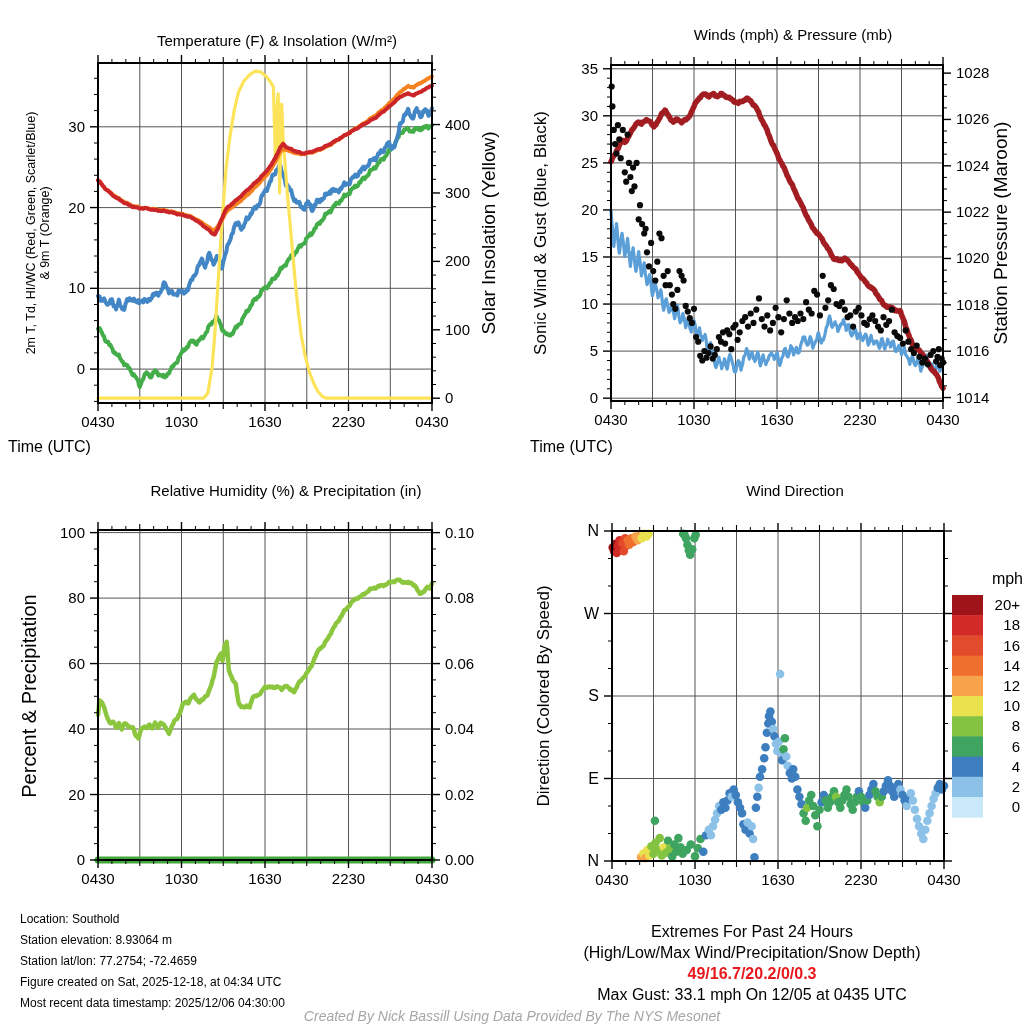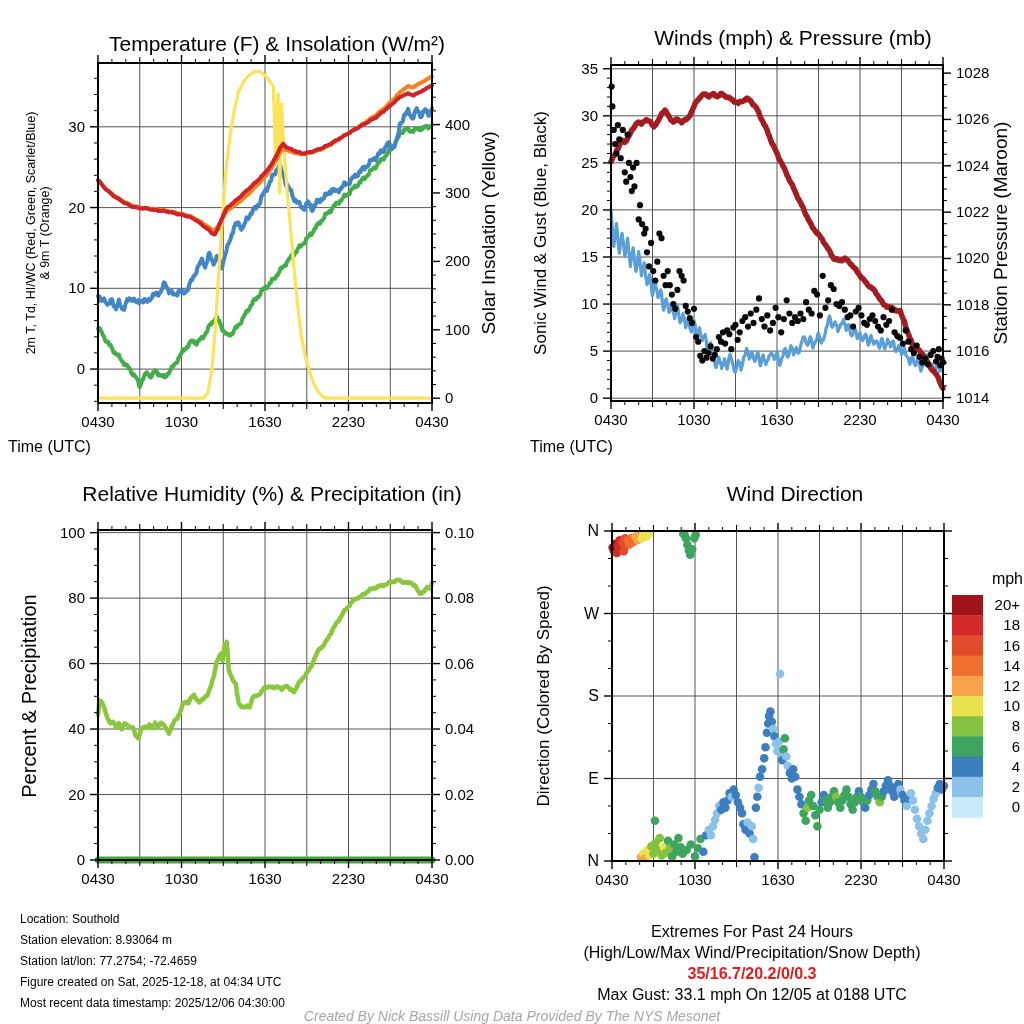"Temperature (F) & Insolation (W/m²)" .title { font-size: 21px -> 15px }
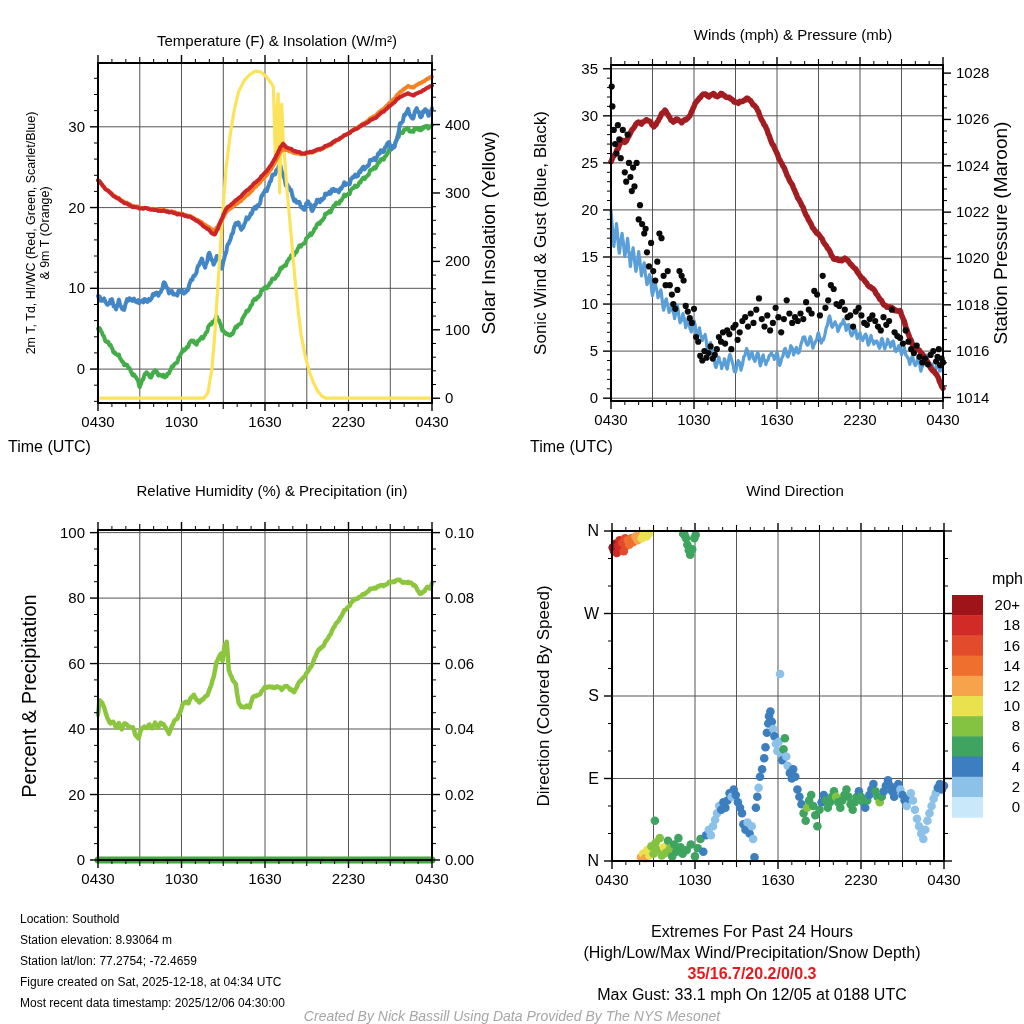"Relative Humidity (%) & Precipitation" #t2 { left: 5px -> 19px }
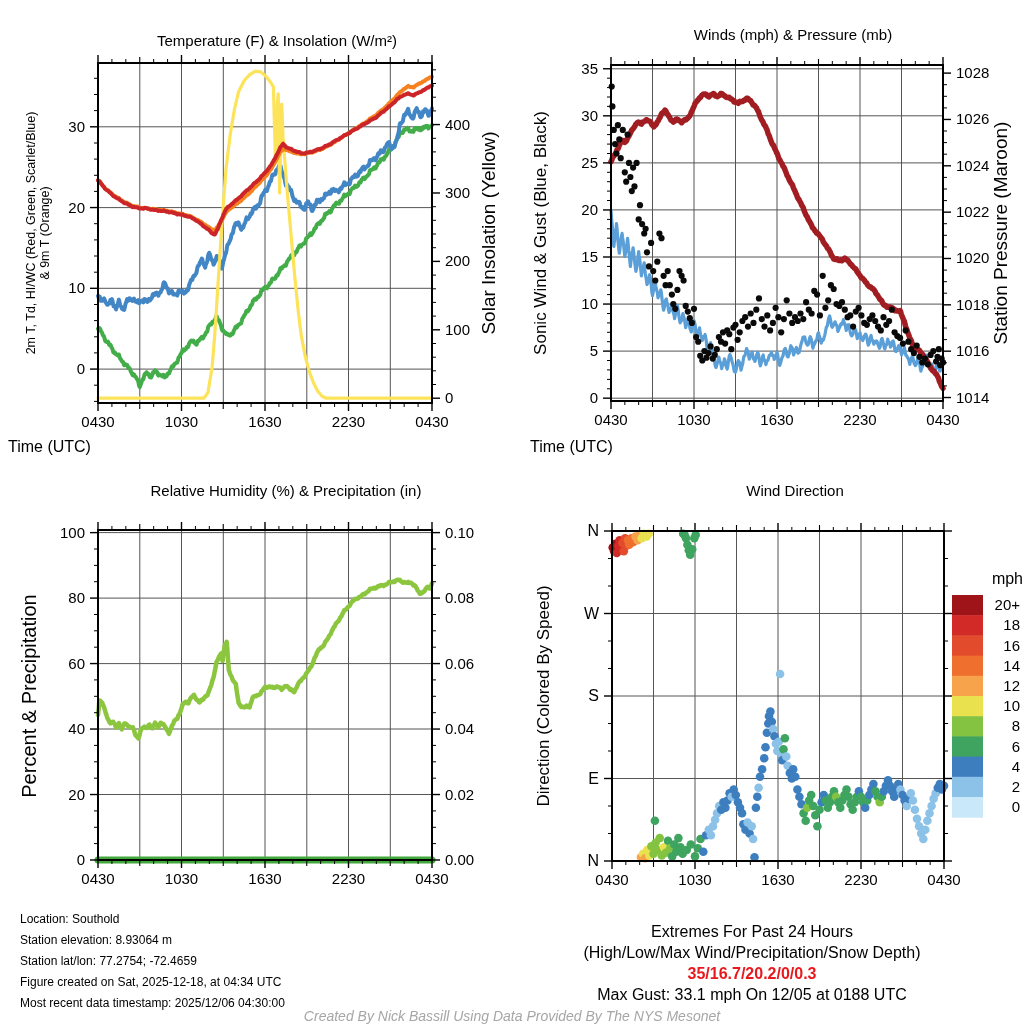"35/16.7/20.2/0/0.3" div.extremes { text: 35/16.7/20.2/0/0.3 -> 49/16.7/20.2/0/0.3 }
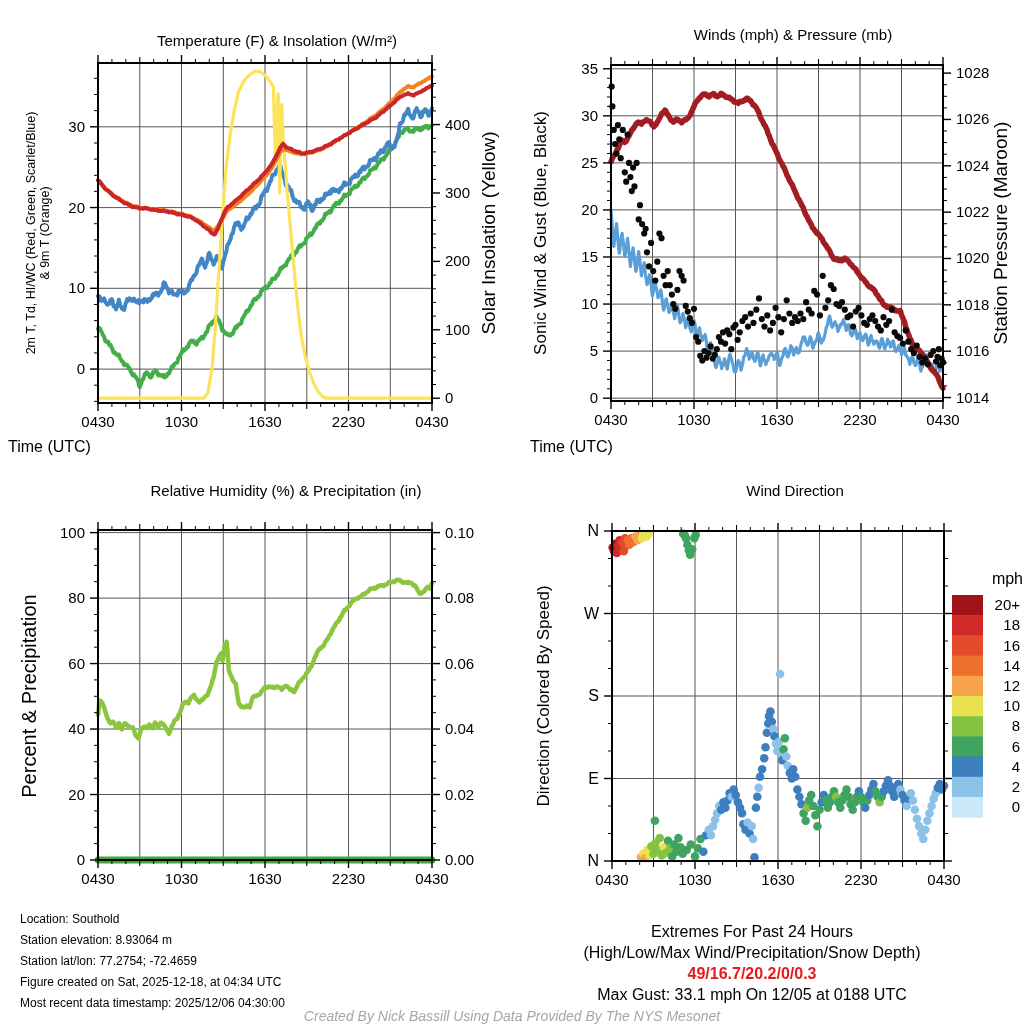"Max Gust: 33.1 mph On" div { text: 0188 -> 0435 }
